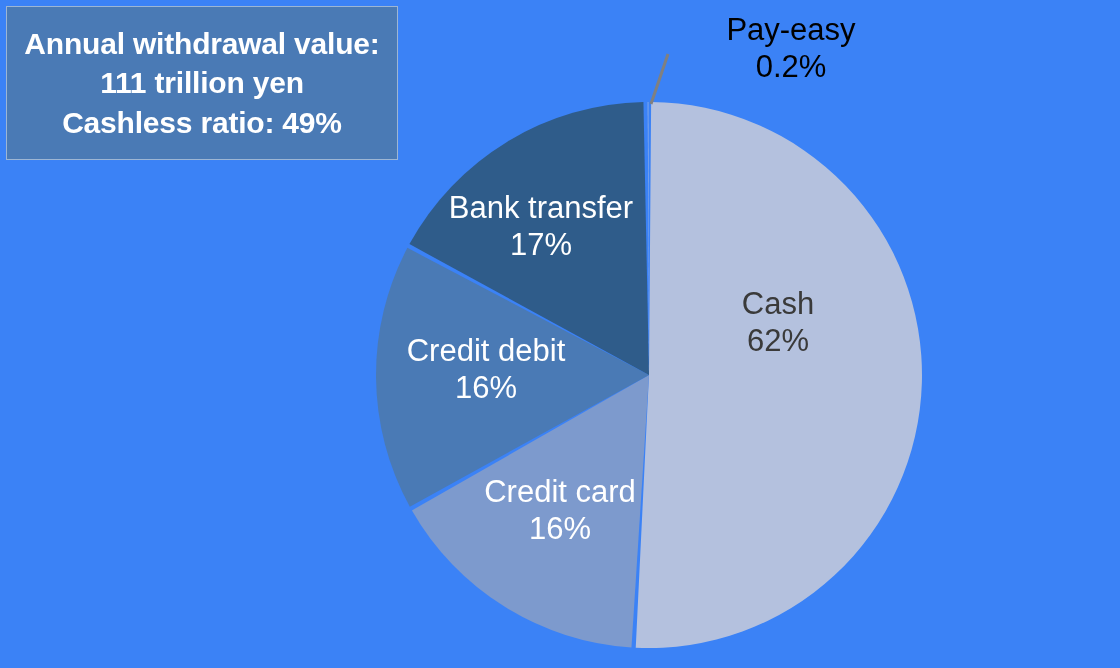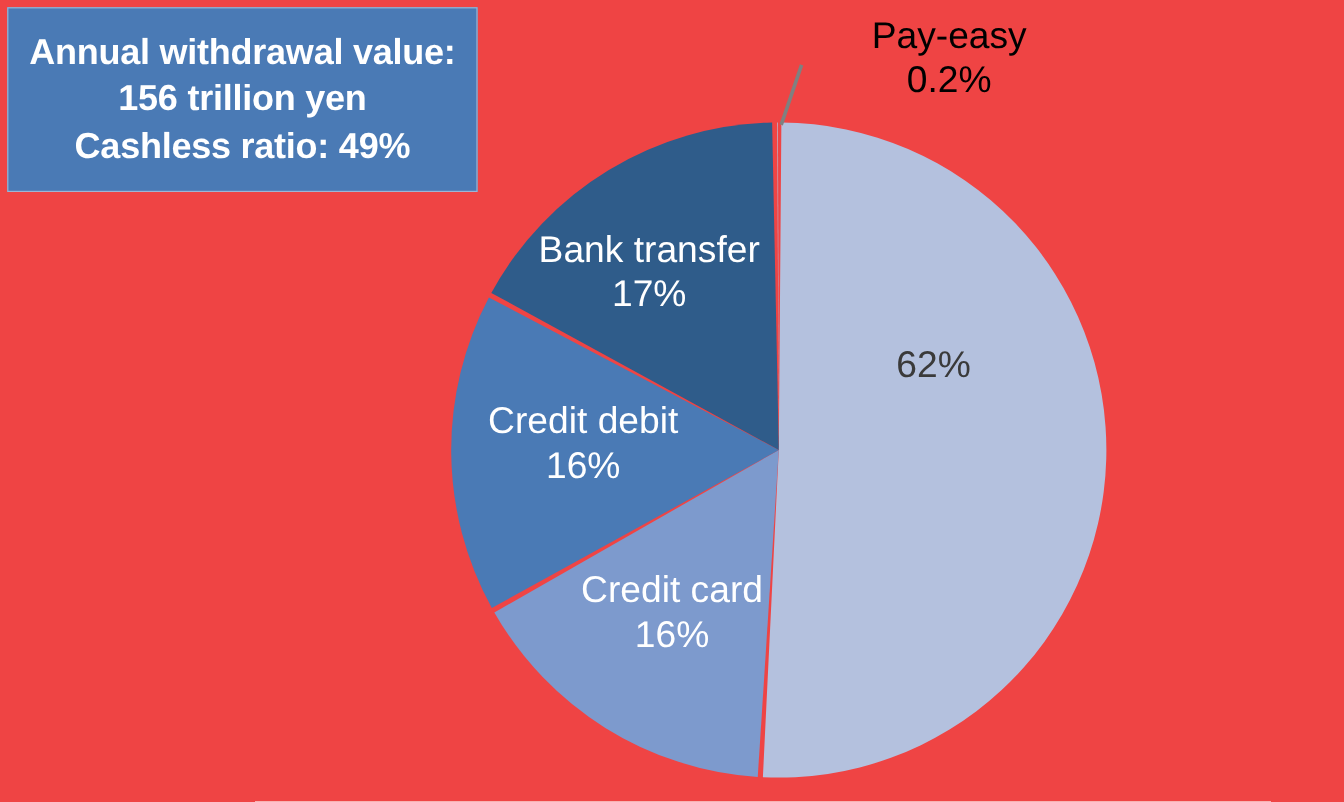"Annual withdrawal value:" #stage { background: #ef4444 -> #3b82f6 }
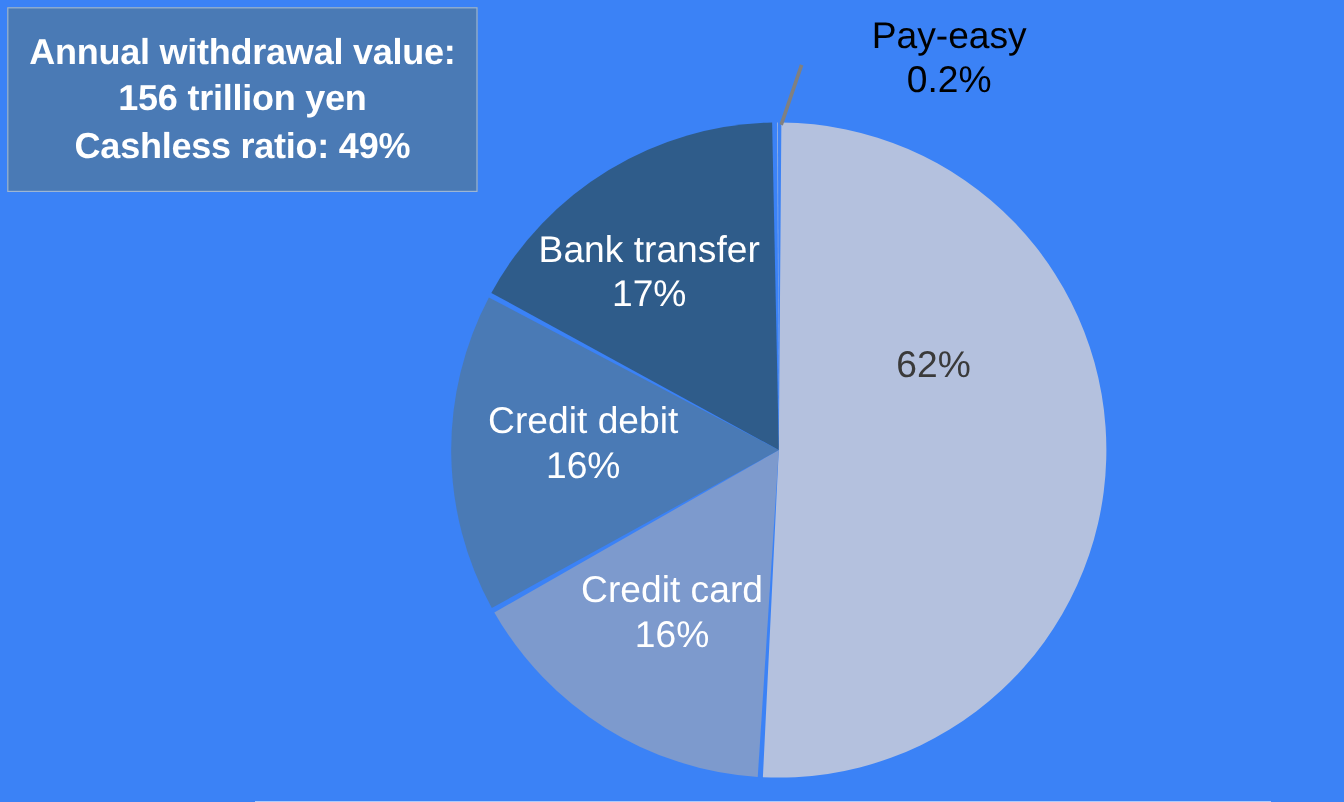"156 trillion yen" span.line { text: 156 -> 111 }
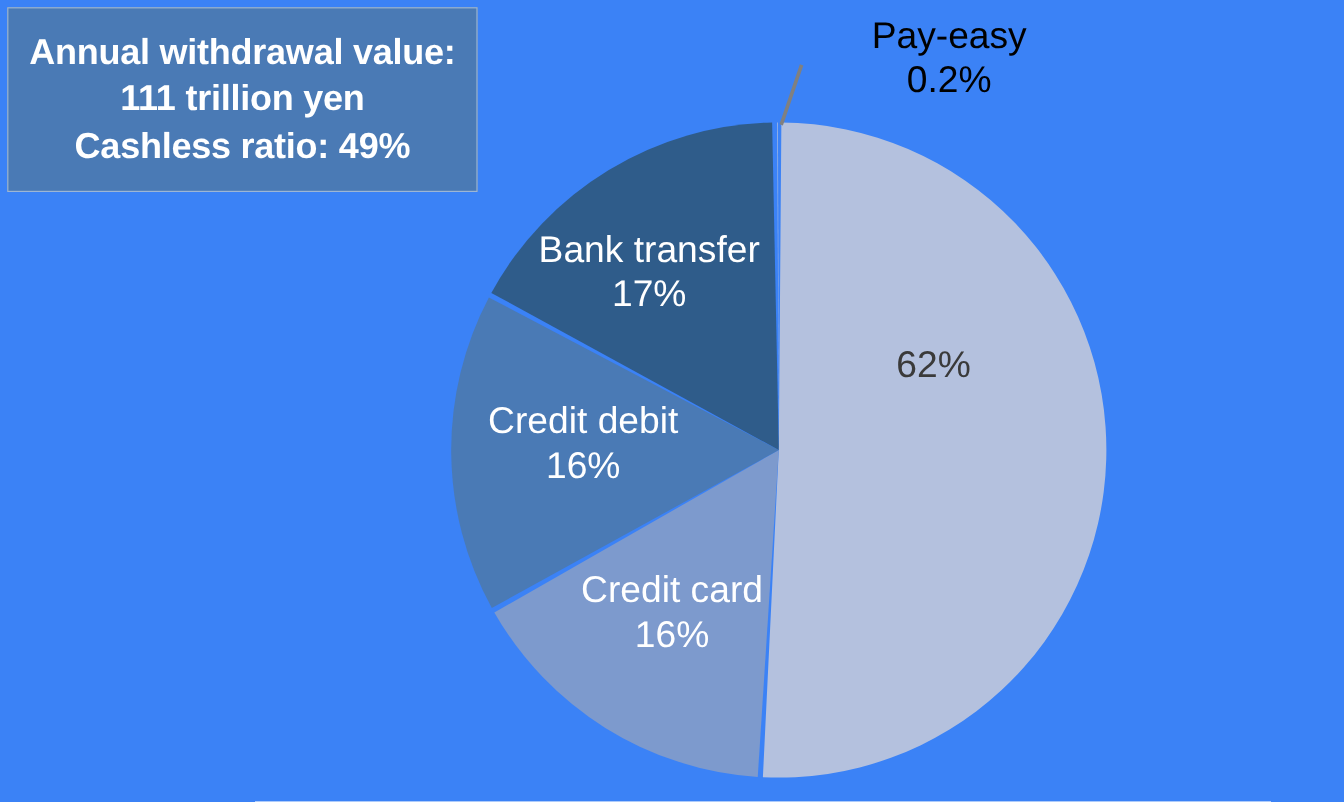"Cash" span.name { html: none -> <span>Cash</span> }
